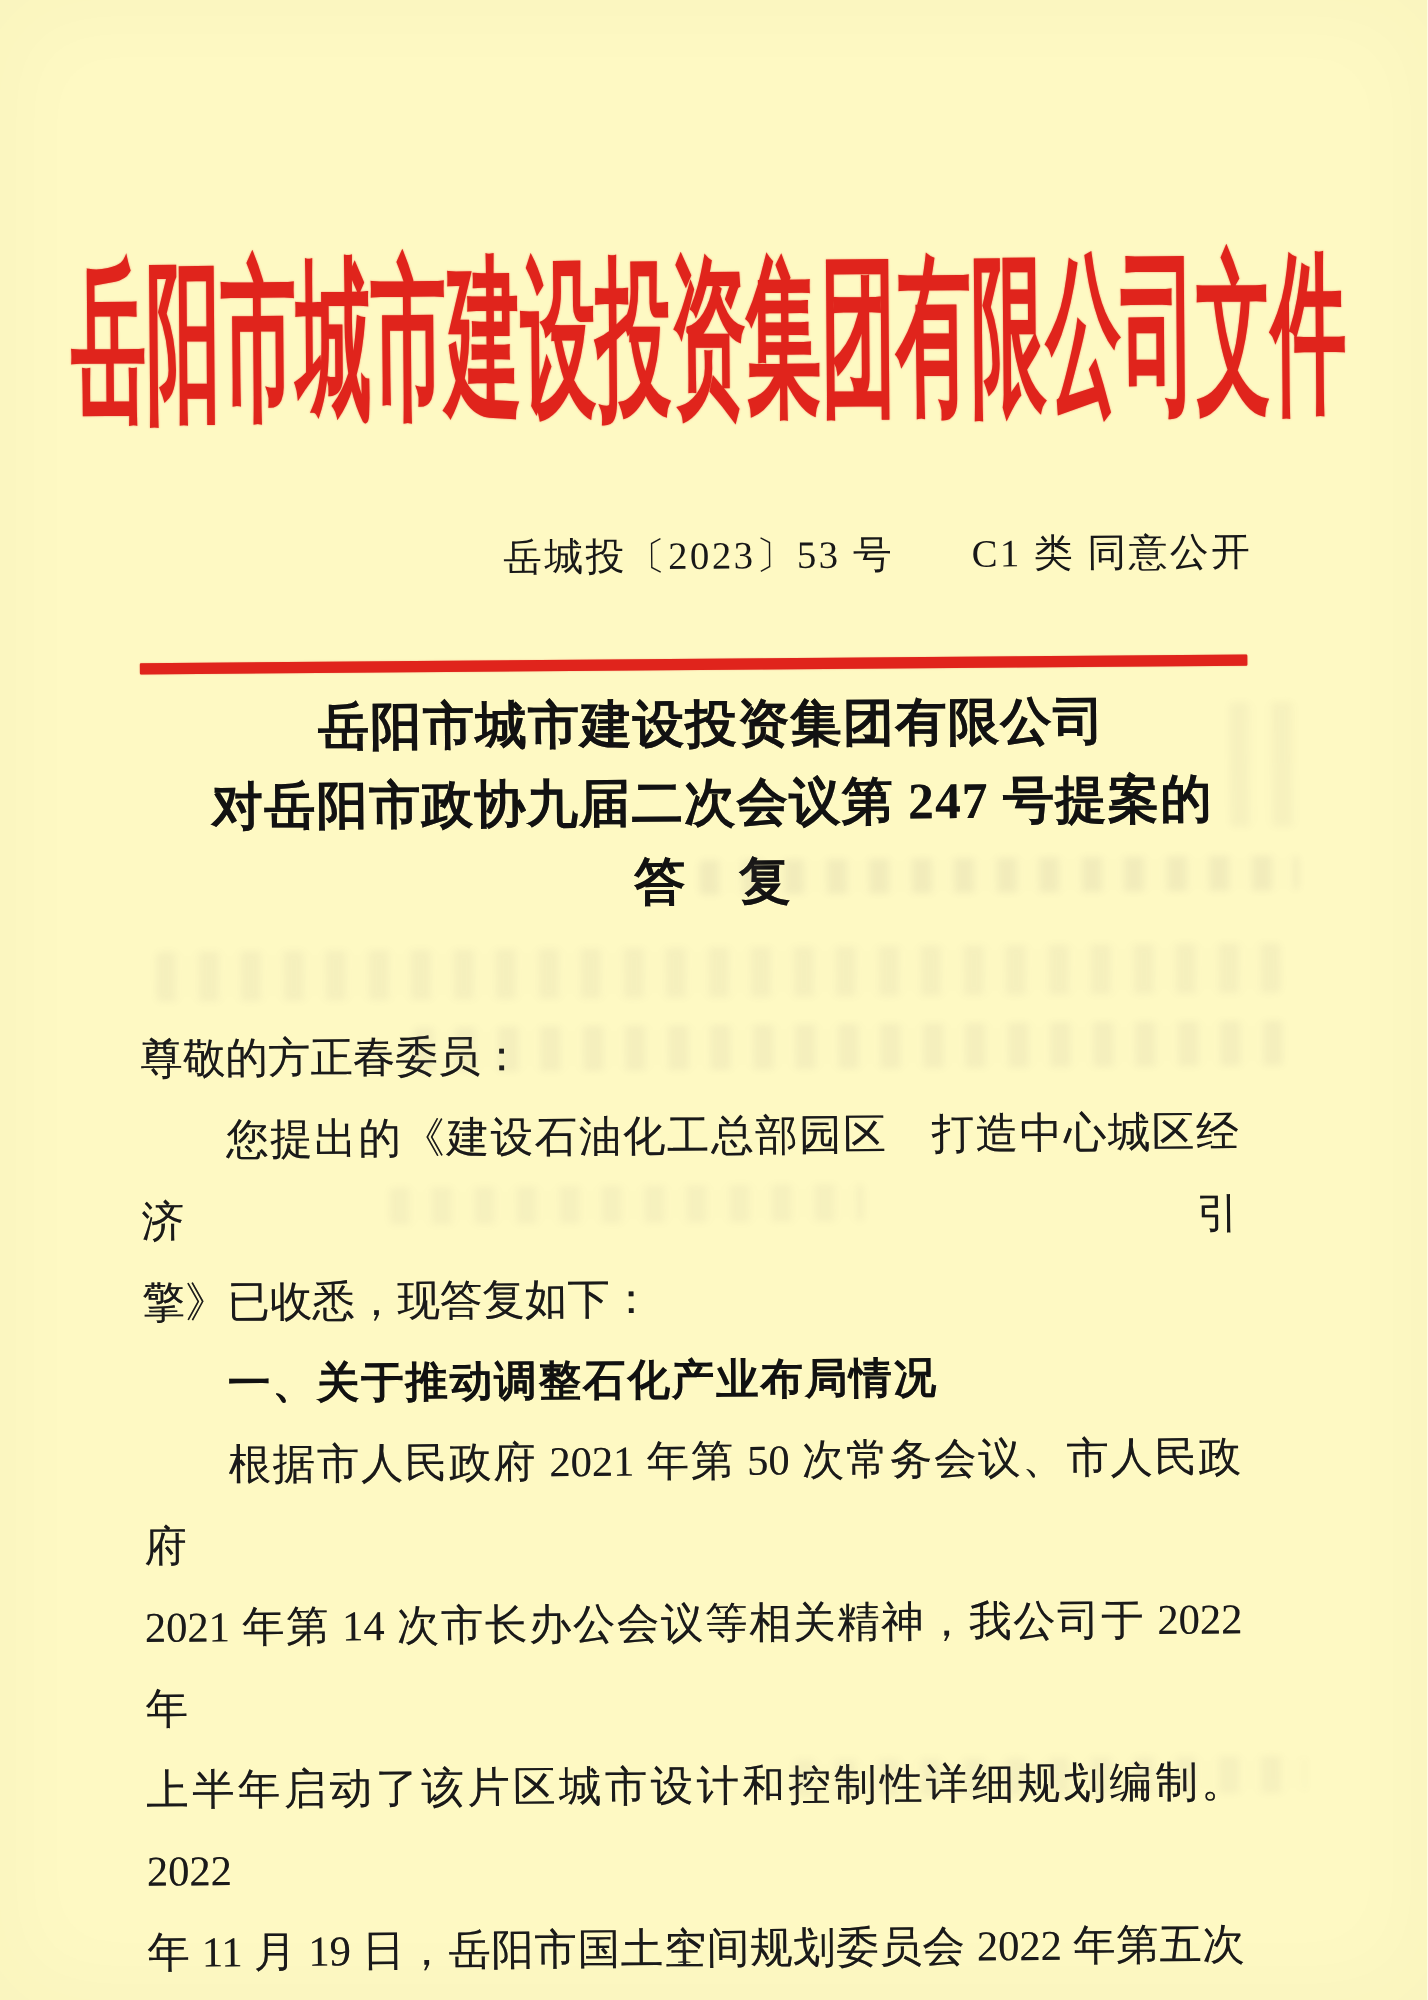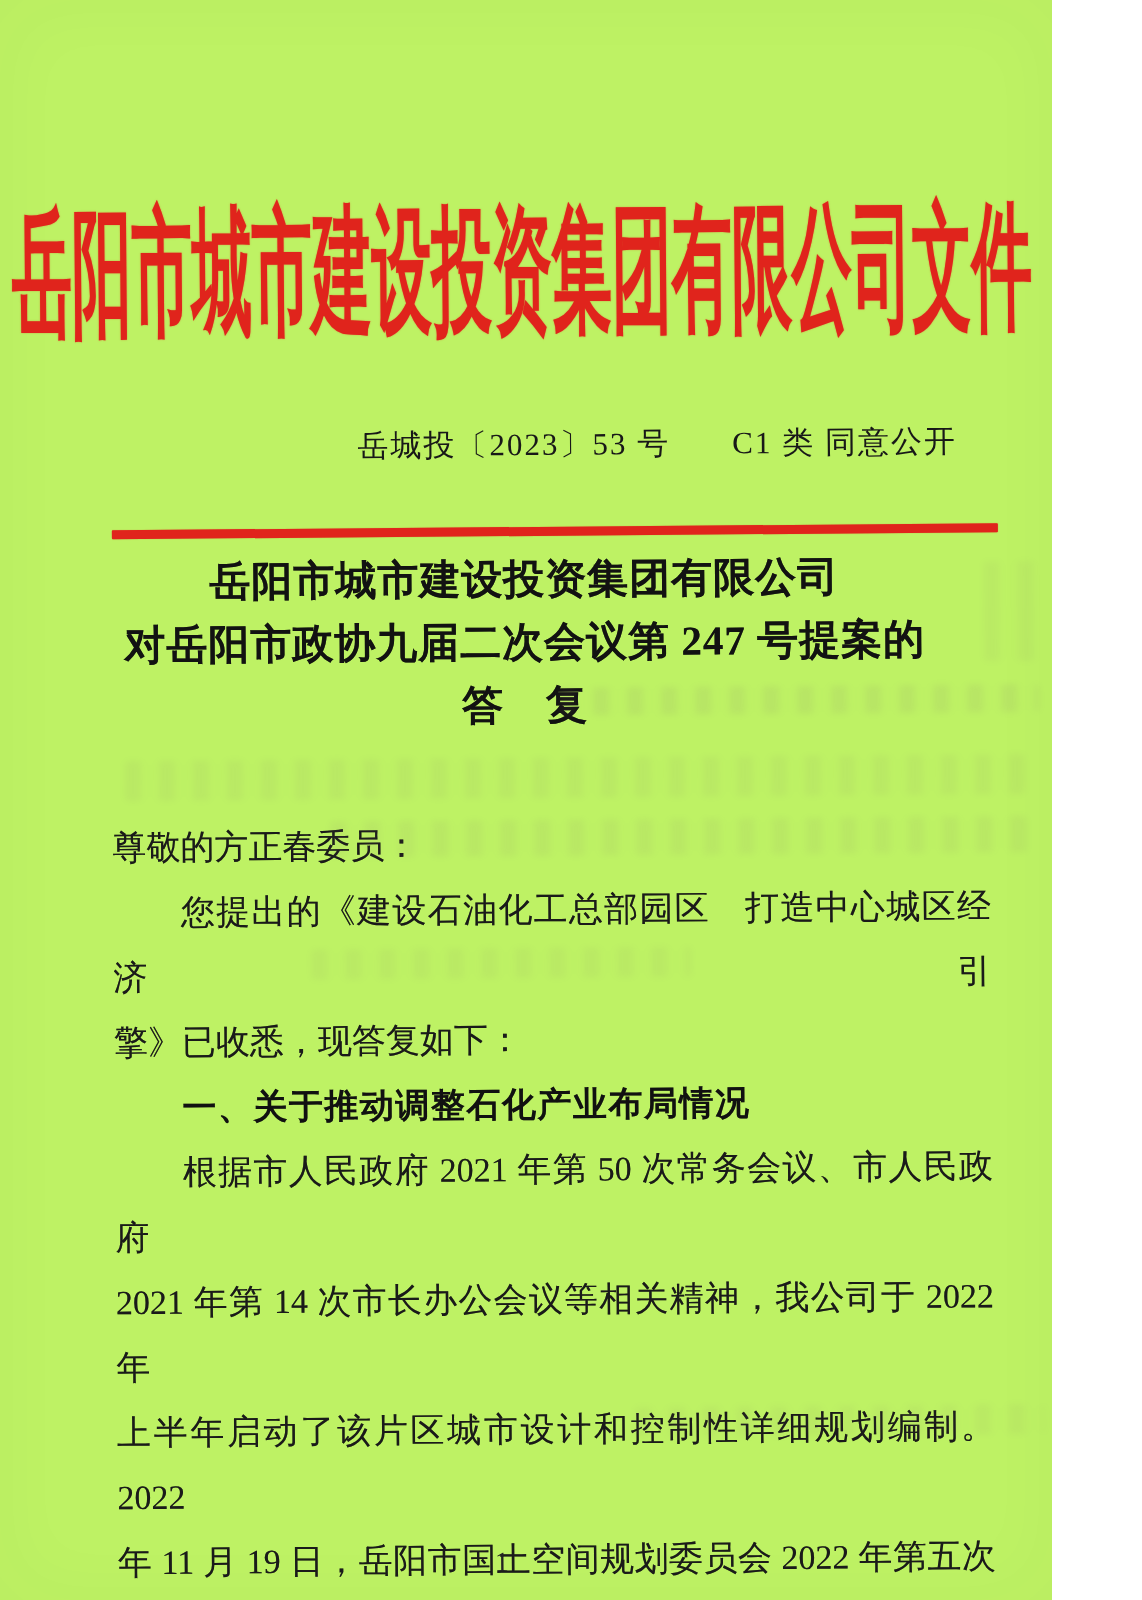"岳阳市城市建设投资集团有限公司文件" .page { background: #bef264 -> #fef9c3; width: 1052px -> 1142px }
